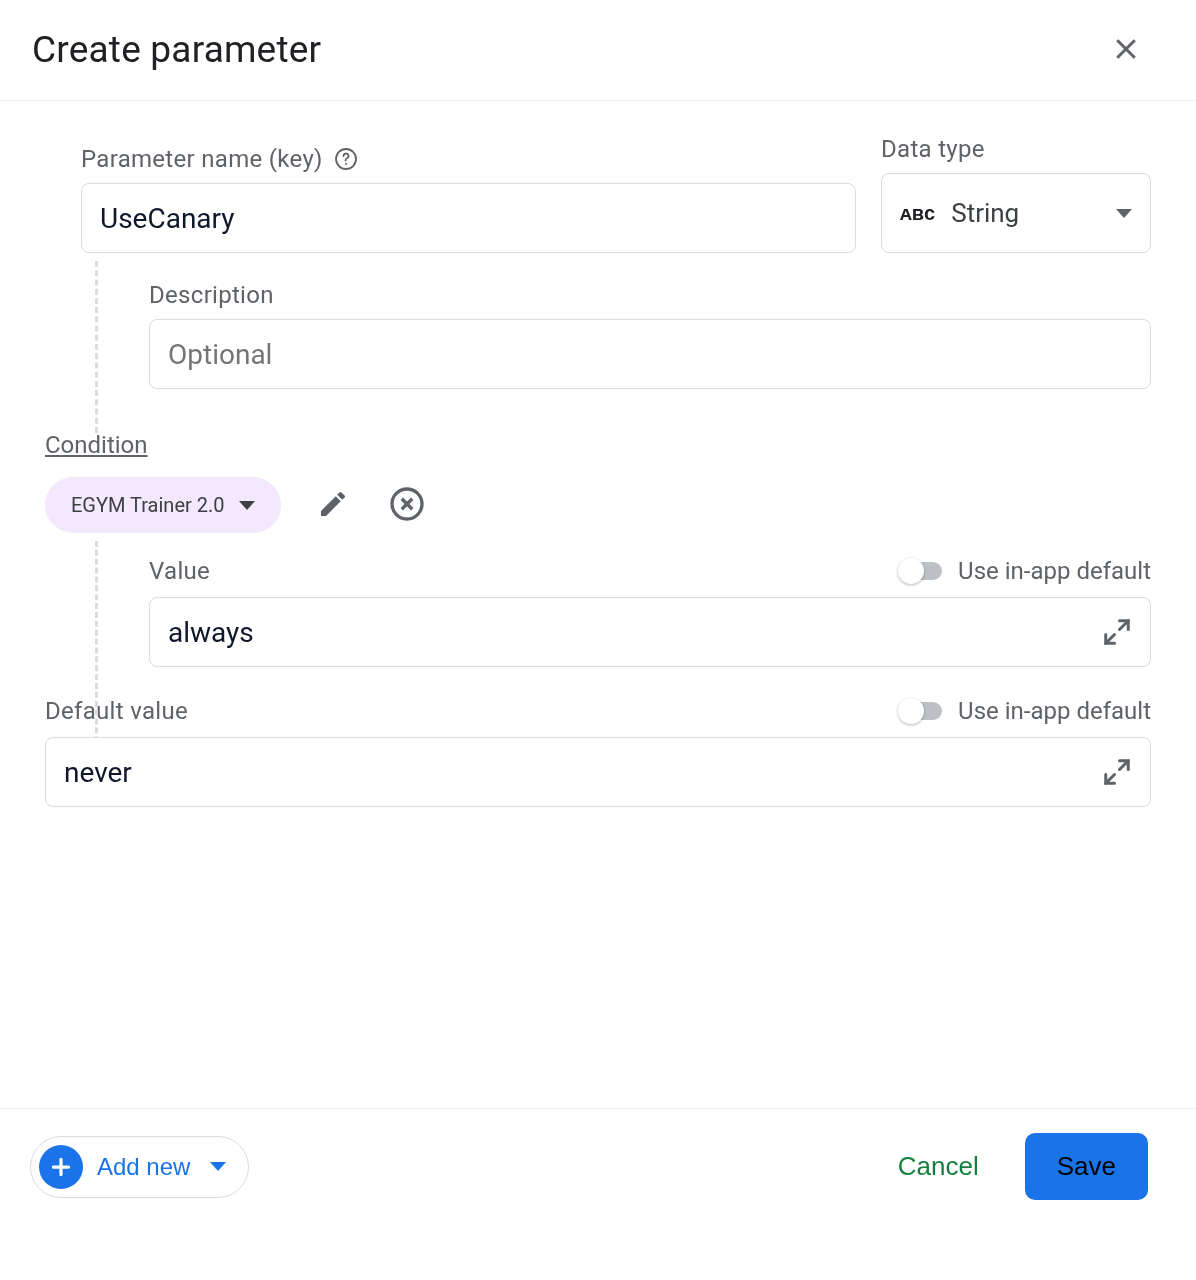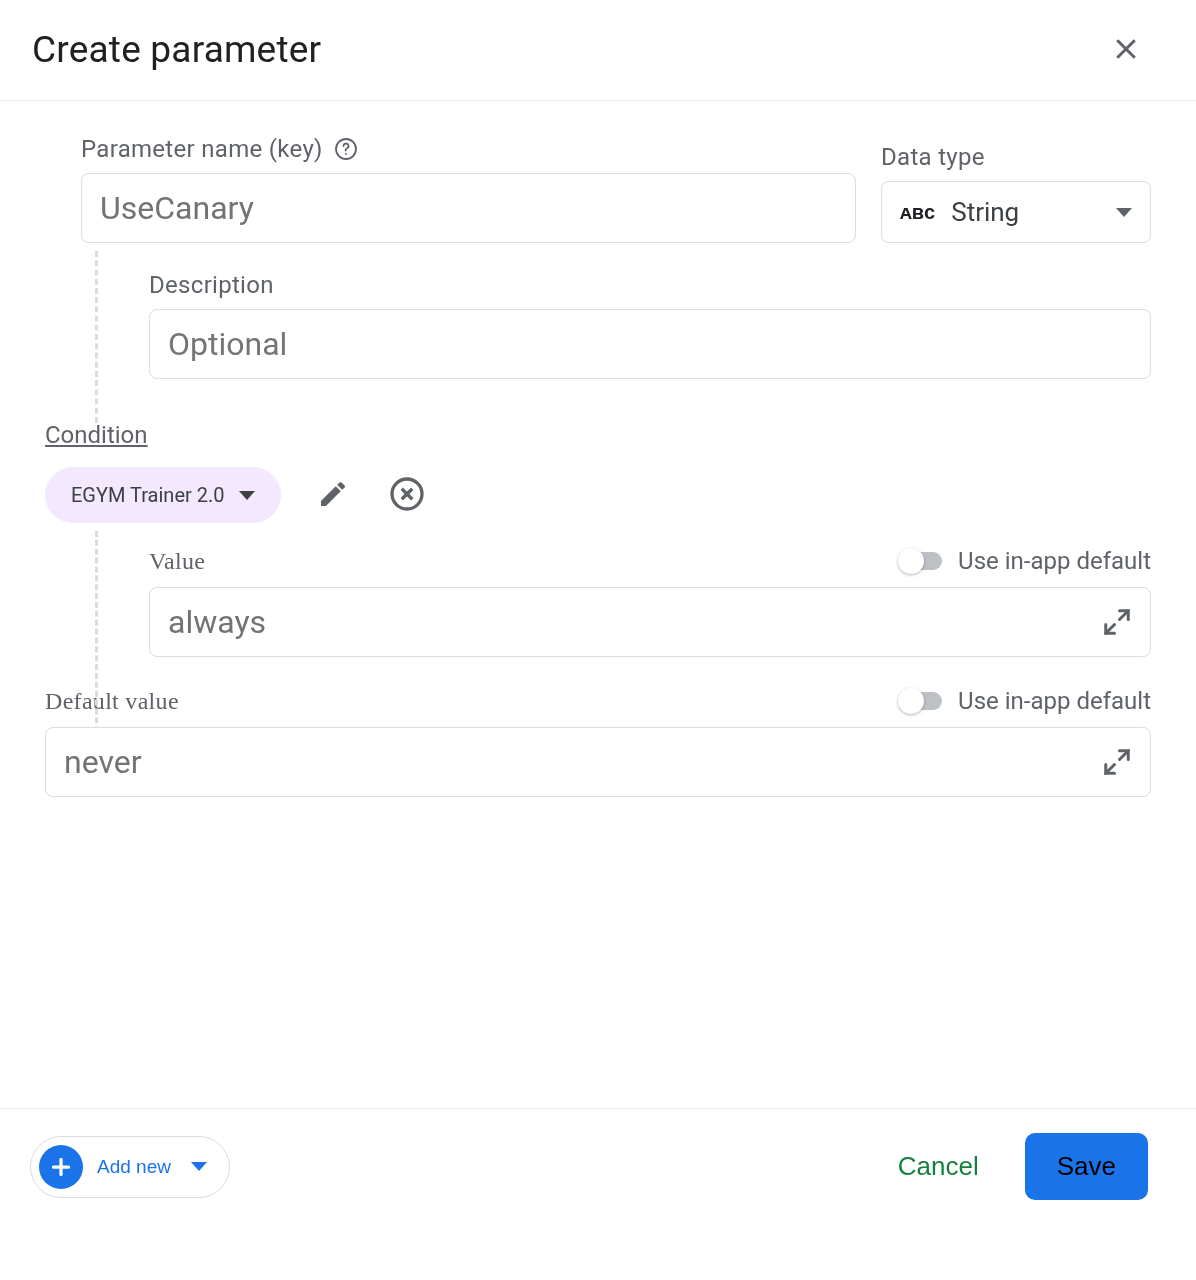"UseCanary" .text-input { color: #737373 -> #0f172a; font-size: 32px -> 28px }
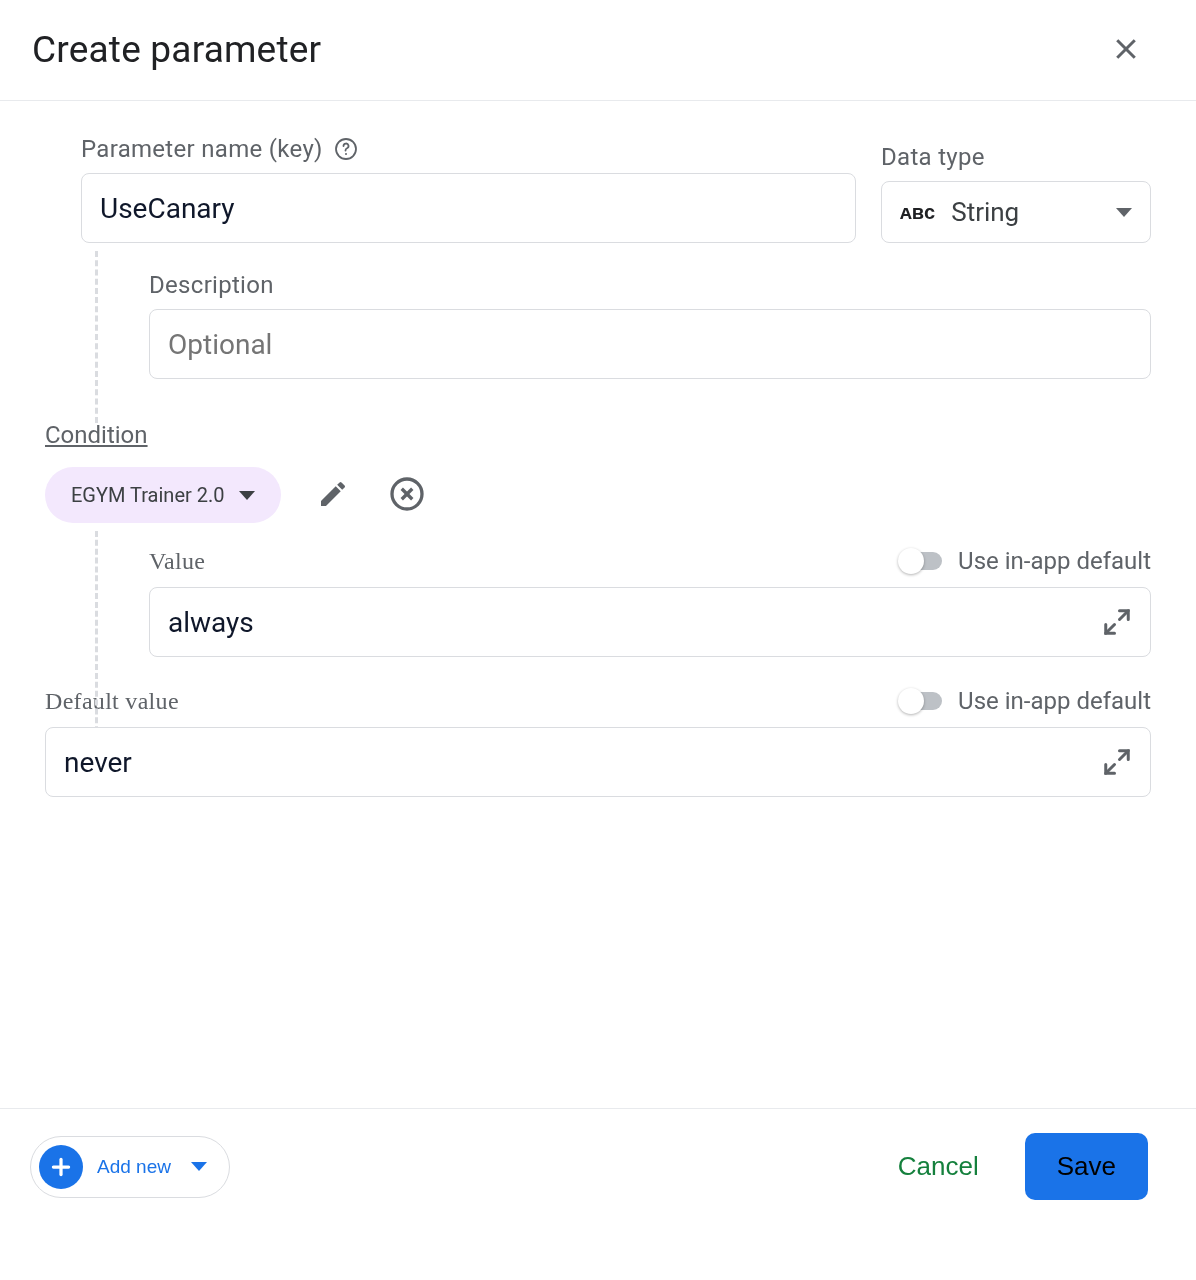"ᴀʙᴄ" .select-box { height: 62px -> 80px }
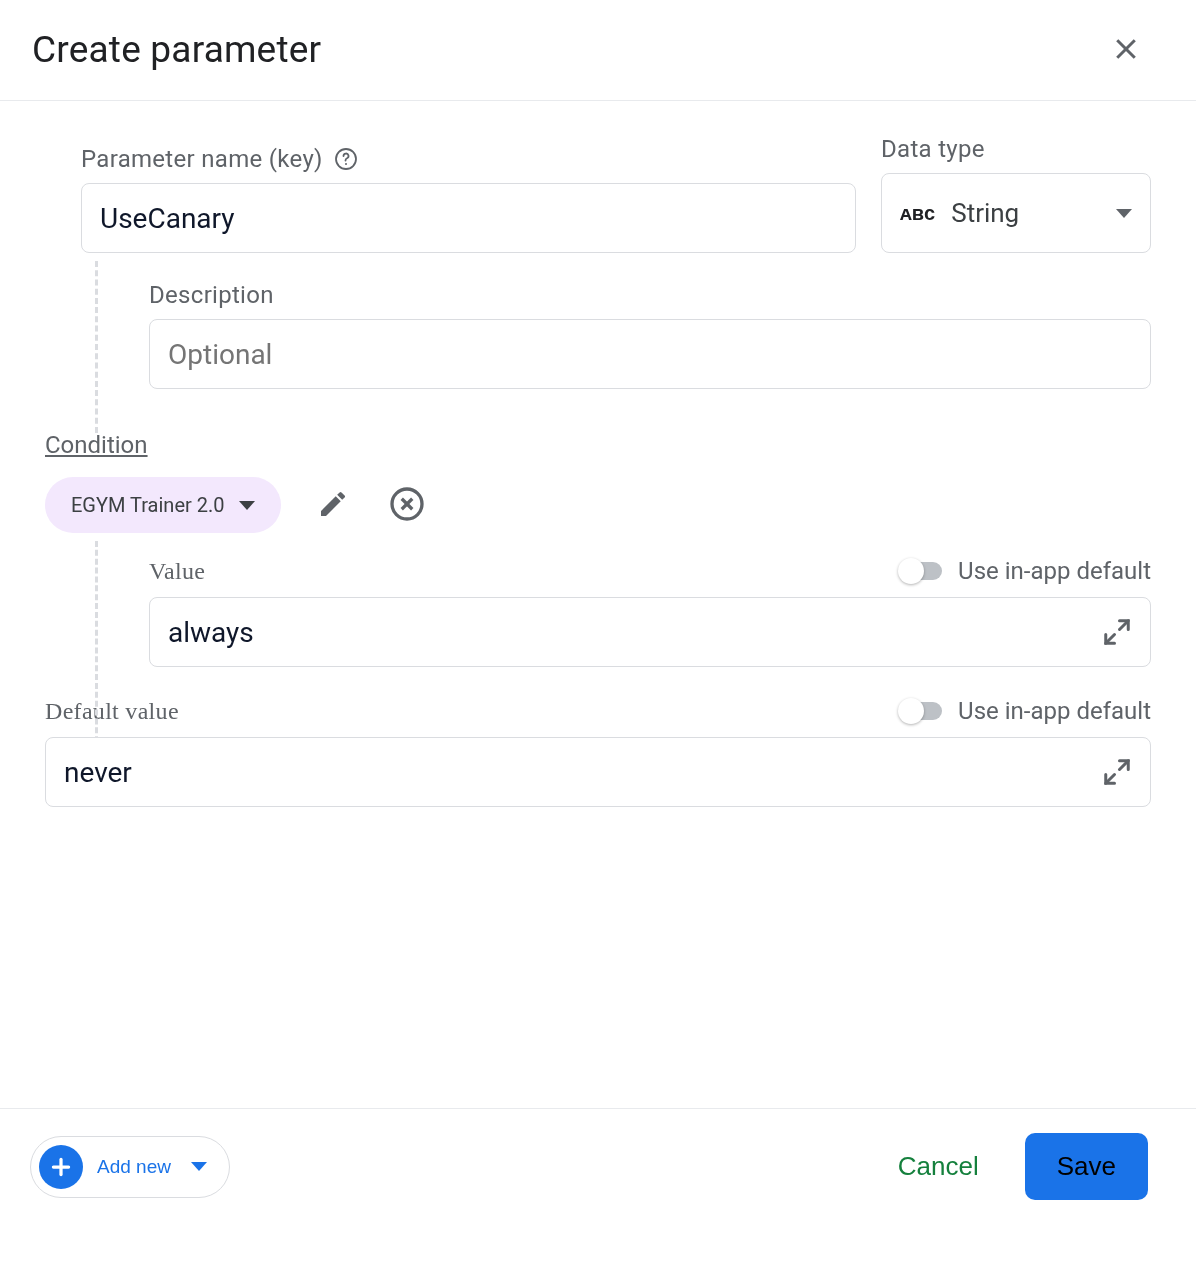"Value" .value-header .field-label { font-family: Liberation Serif, serif -> none }
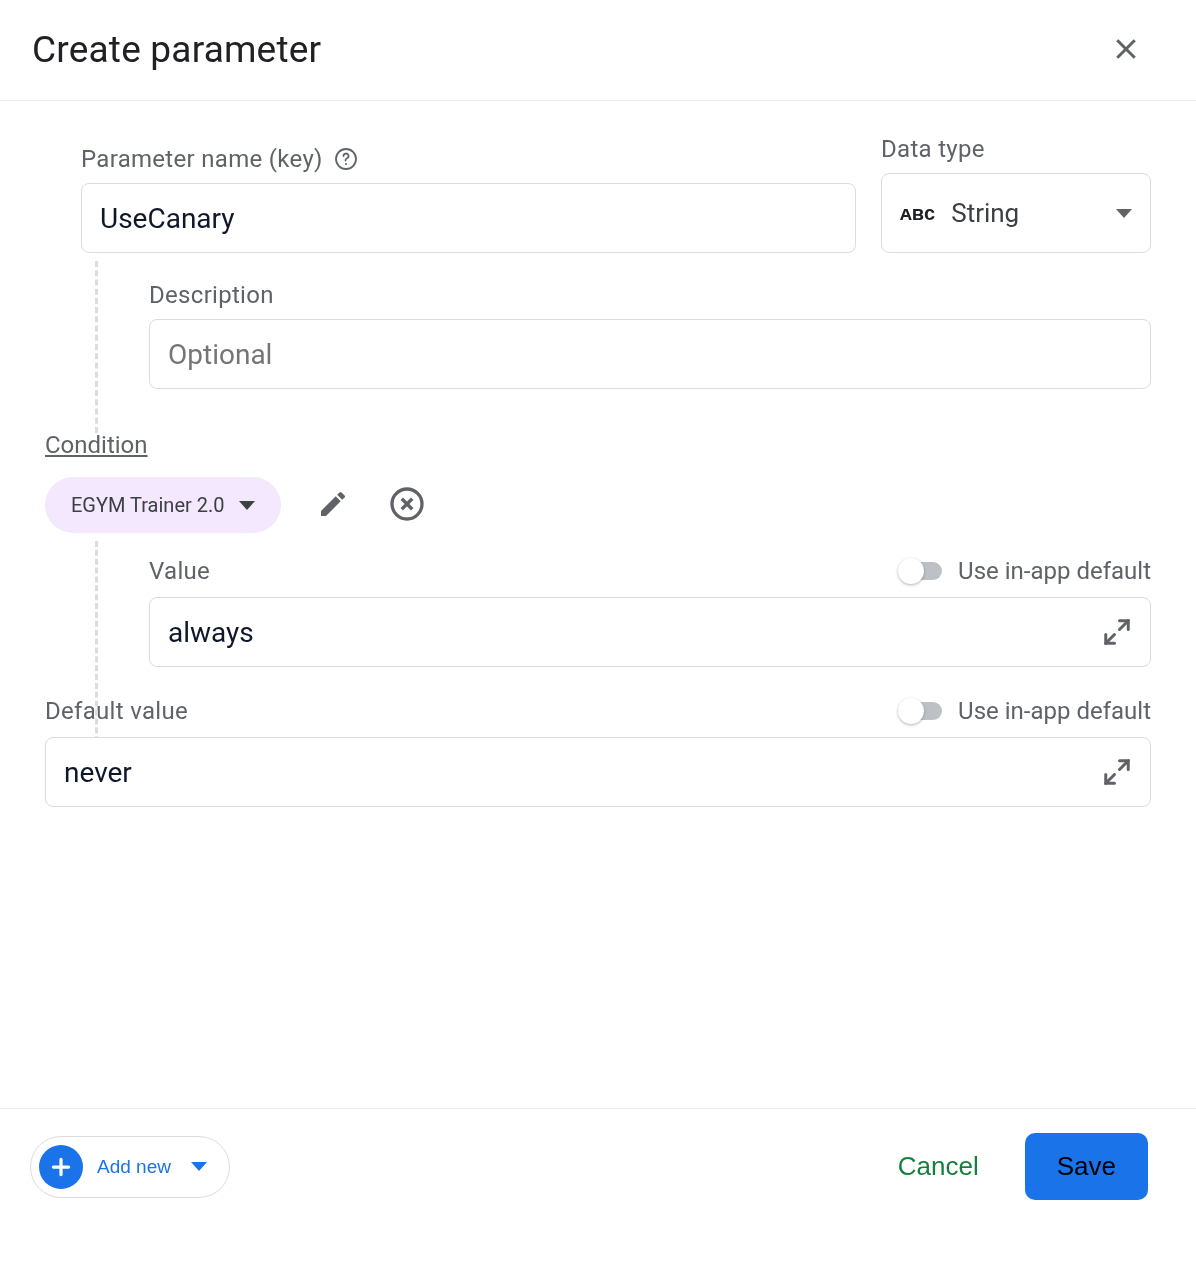"Add new" .add-new-btn { font-size: 19px -> 24px }
